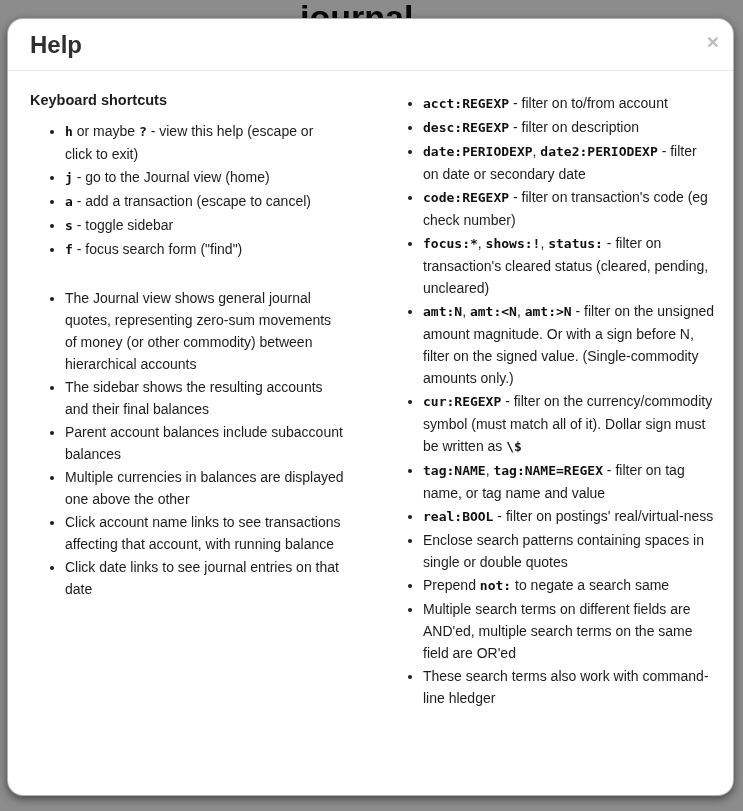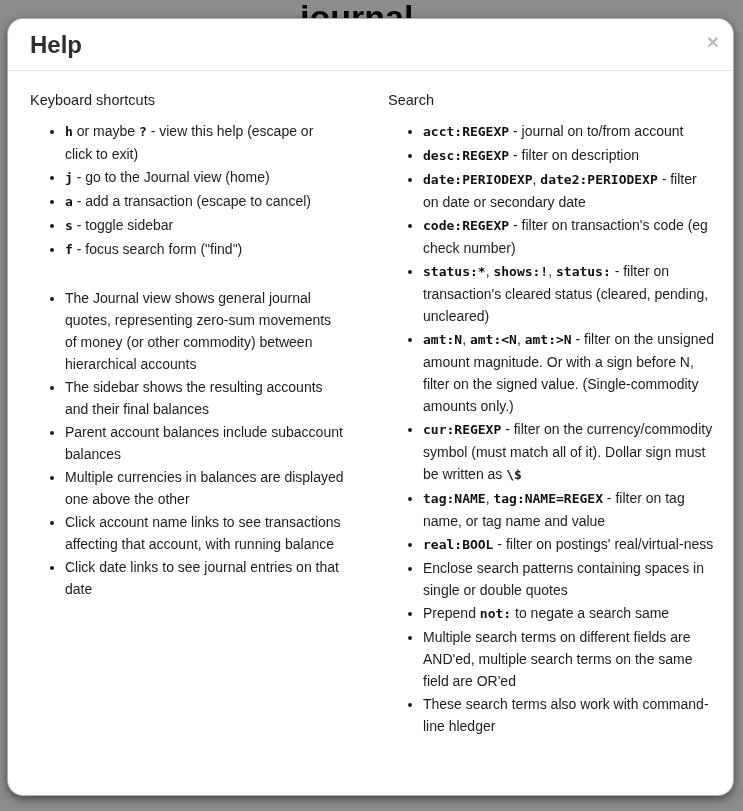"Keyboard shortcuts" .section-heading { font-weight: normal -> bold }
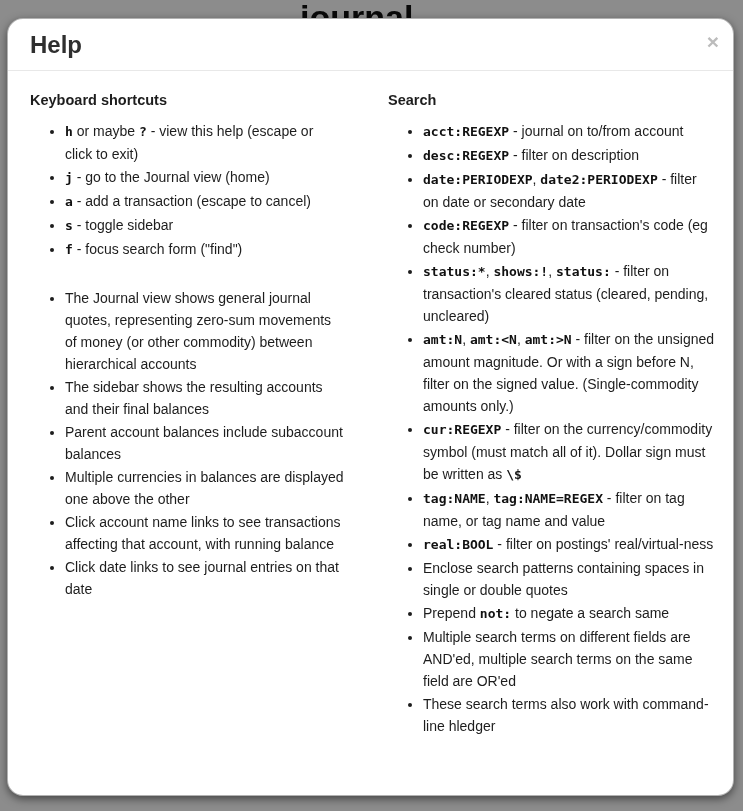"Search" h4.section-heading { html: <h4>Search</h4> -> none }
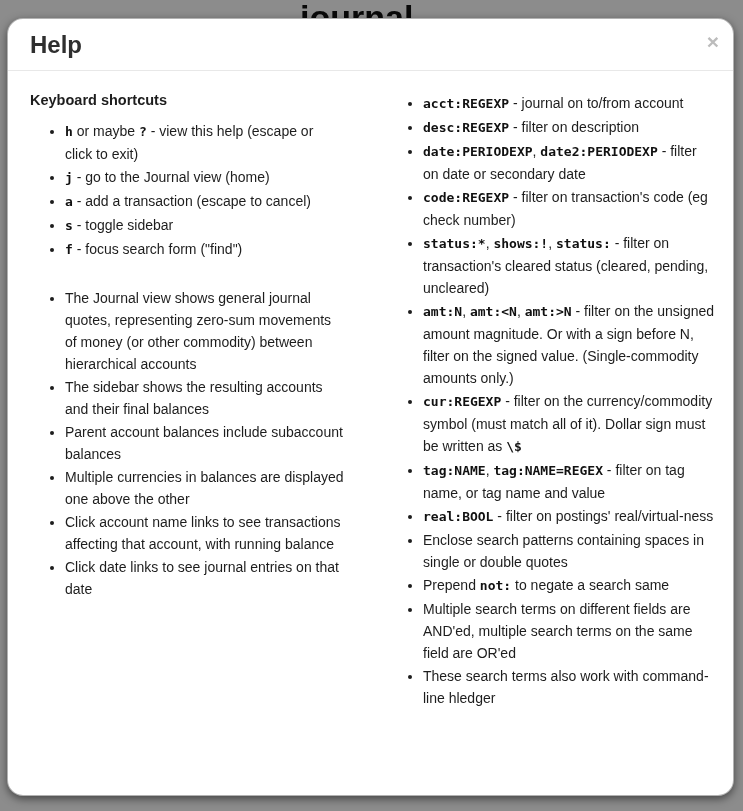"- journal on to/from account" span { text: journal -> filter }
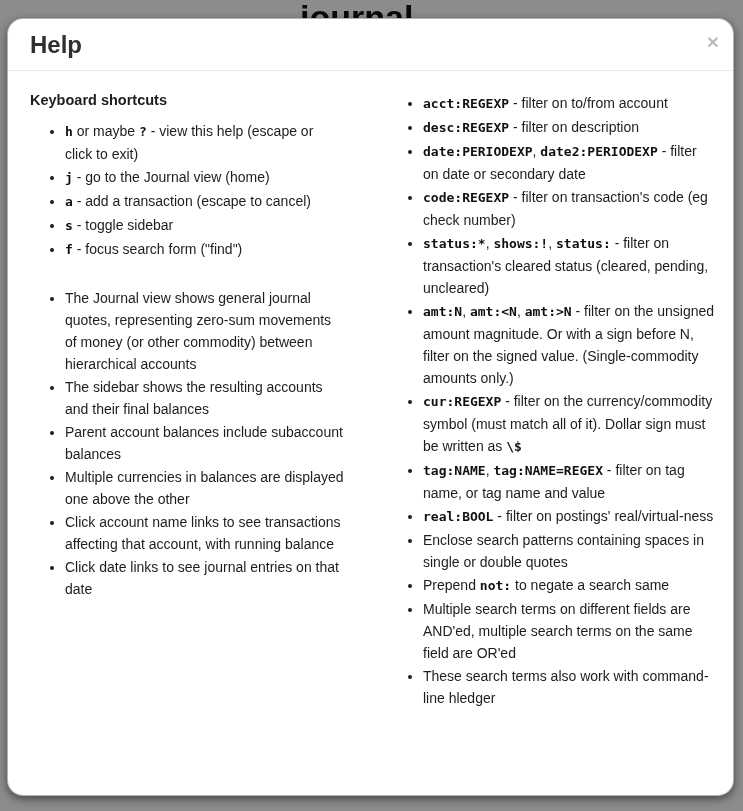"status:*" code { text: status -> focus }
